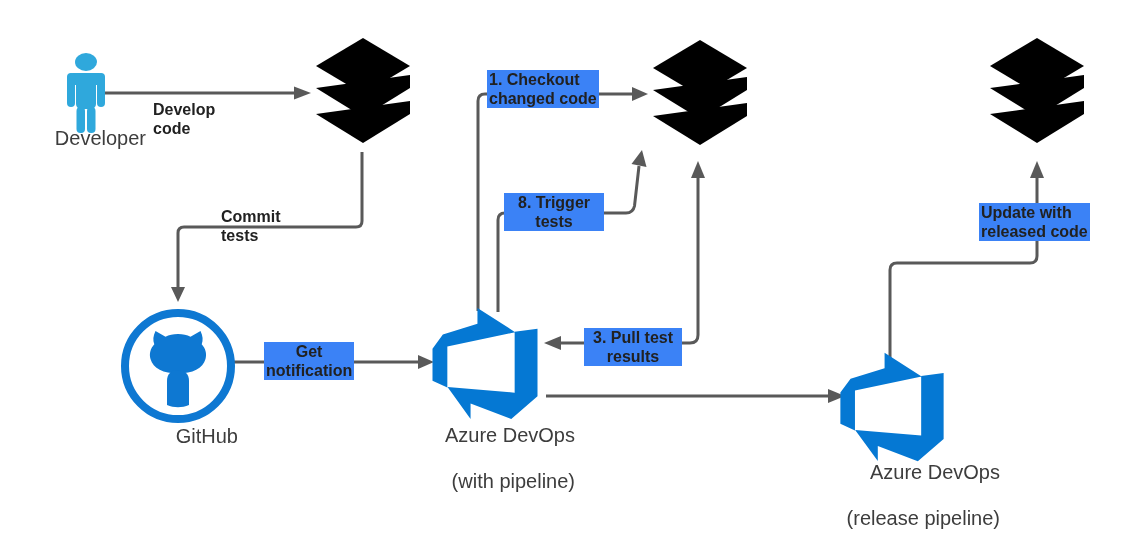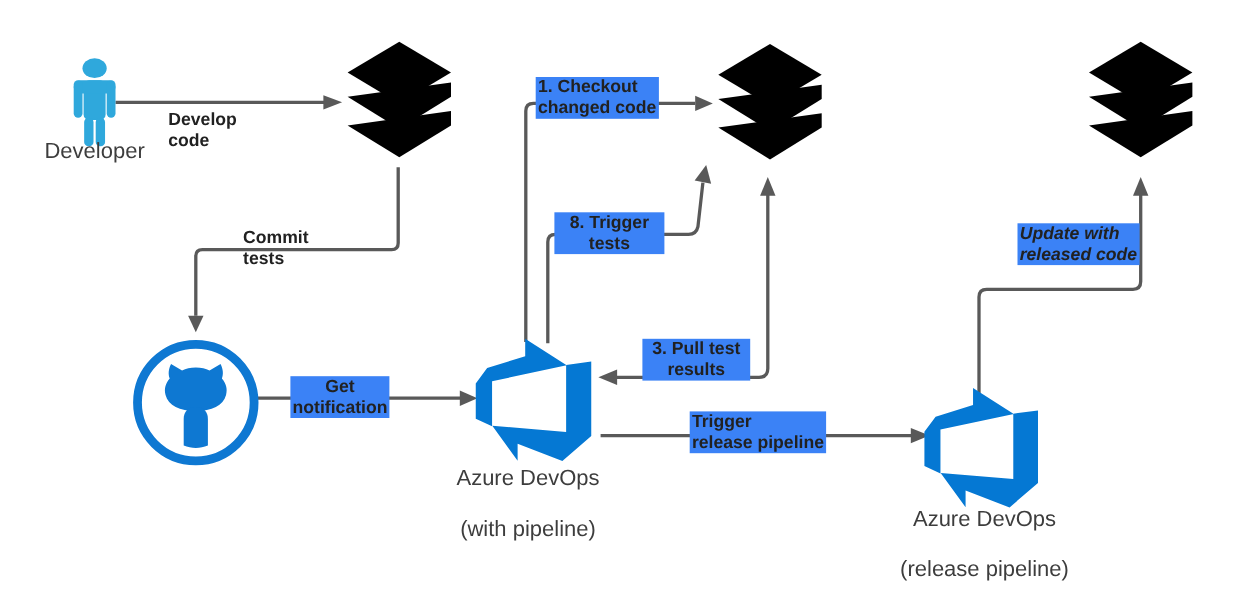"Developer" .node-label { text-align: center -> right }
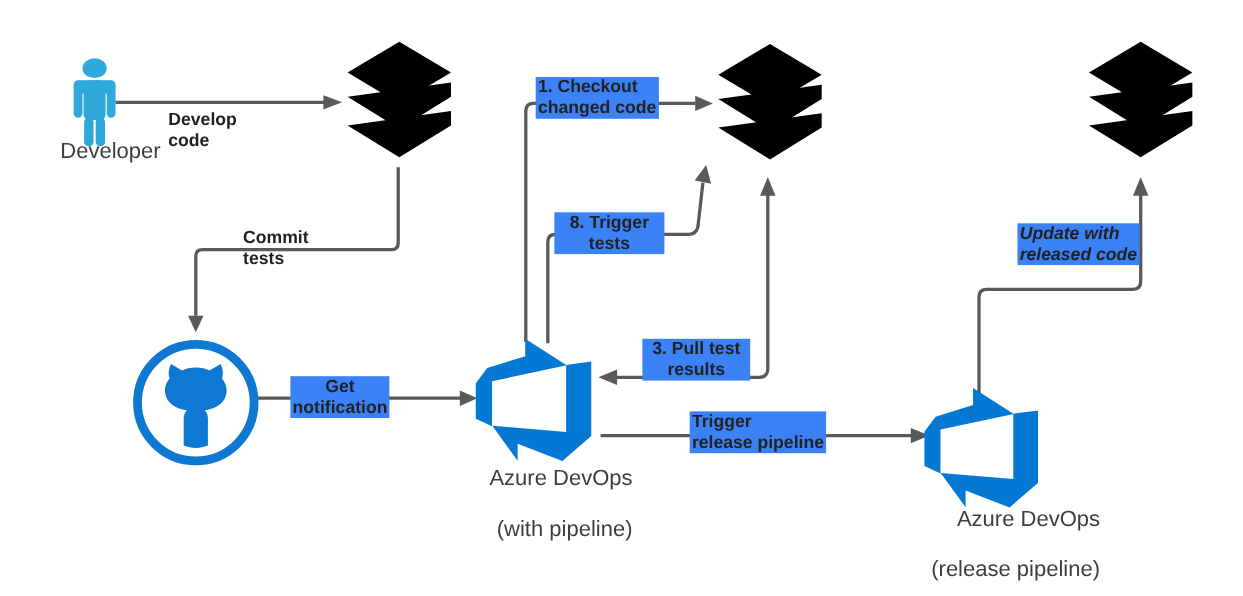"Update with" .elbl-update { font-style: italic -> none; left: 925px -> 979px }
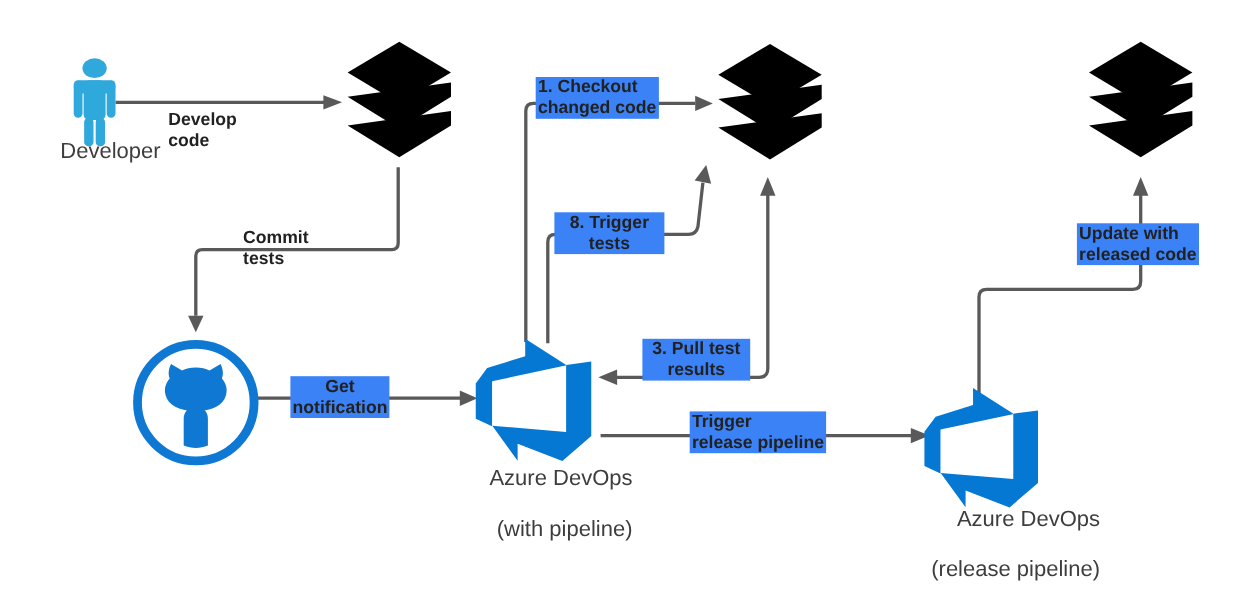"3. Pull test" .elbl-pull { top: 308px -> 328px }
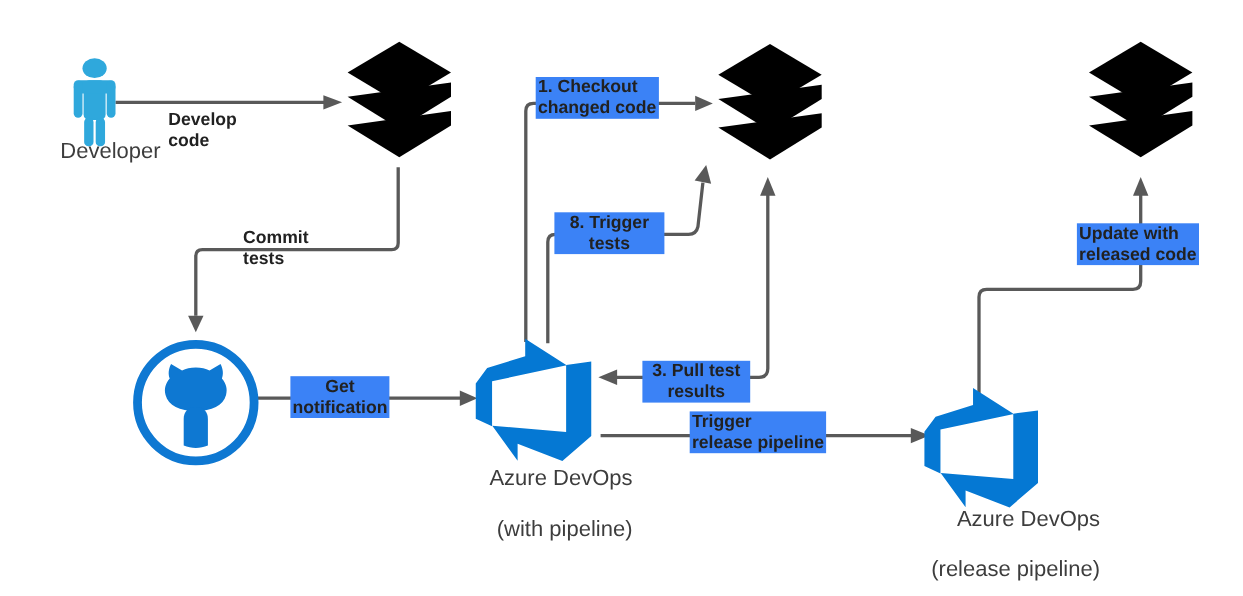"Trigger" div.edge-label { html: <div>Trigger release pipeline</div> -> none }
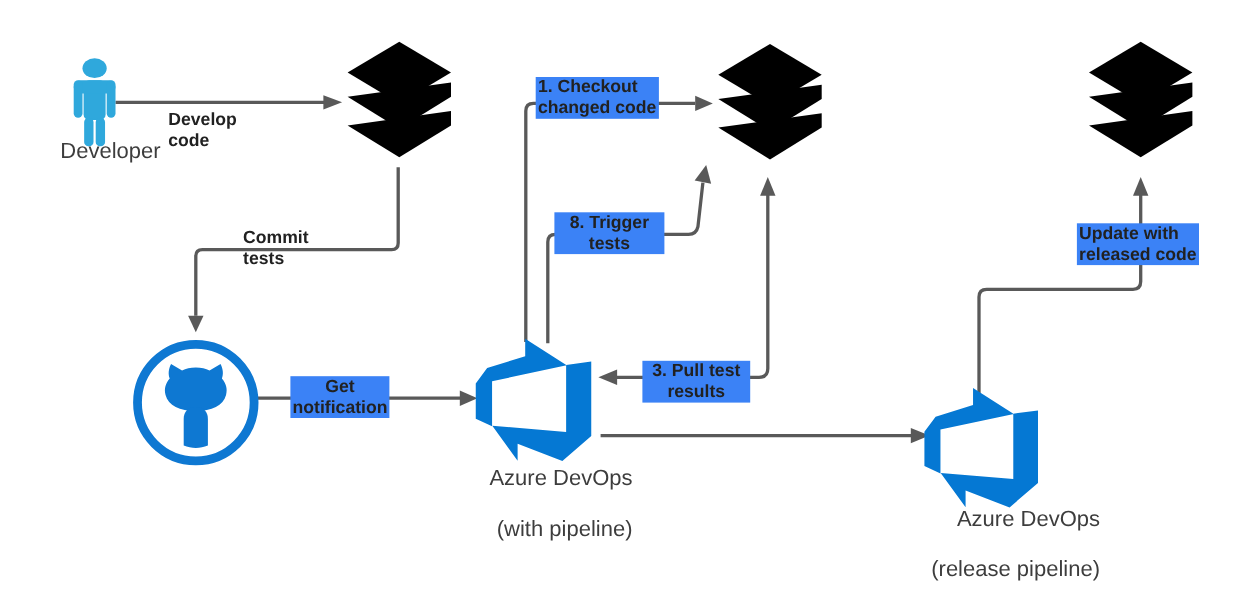"GitHub" div.node-label { html: none -> <div>GitHub</div> }
